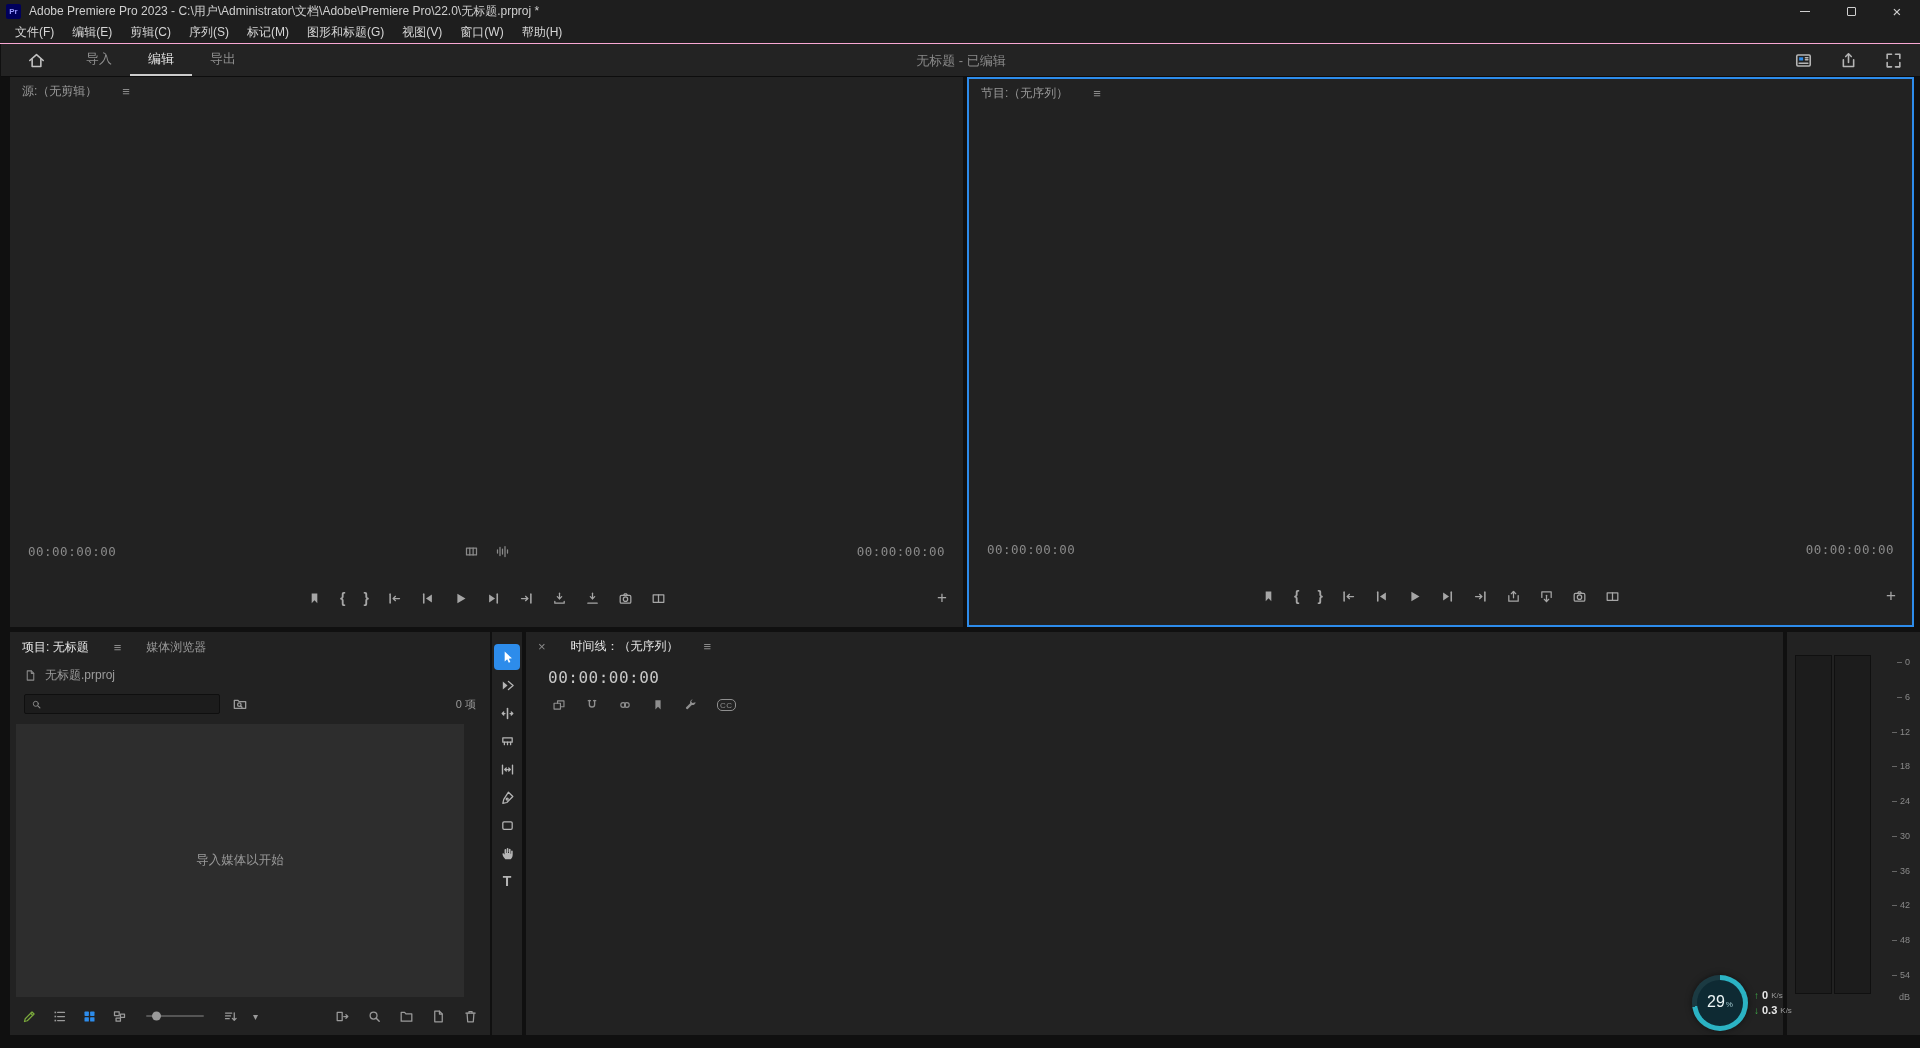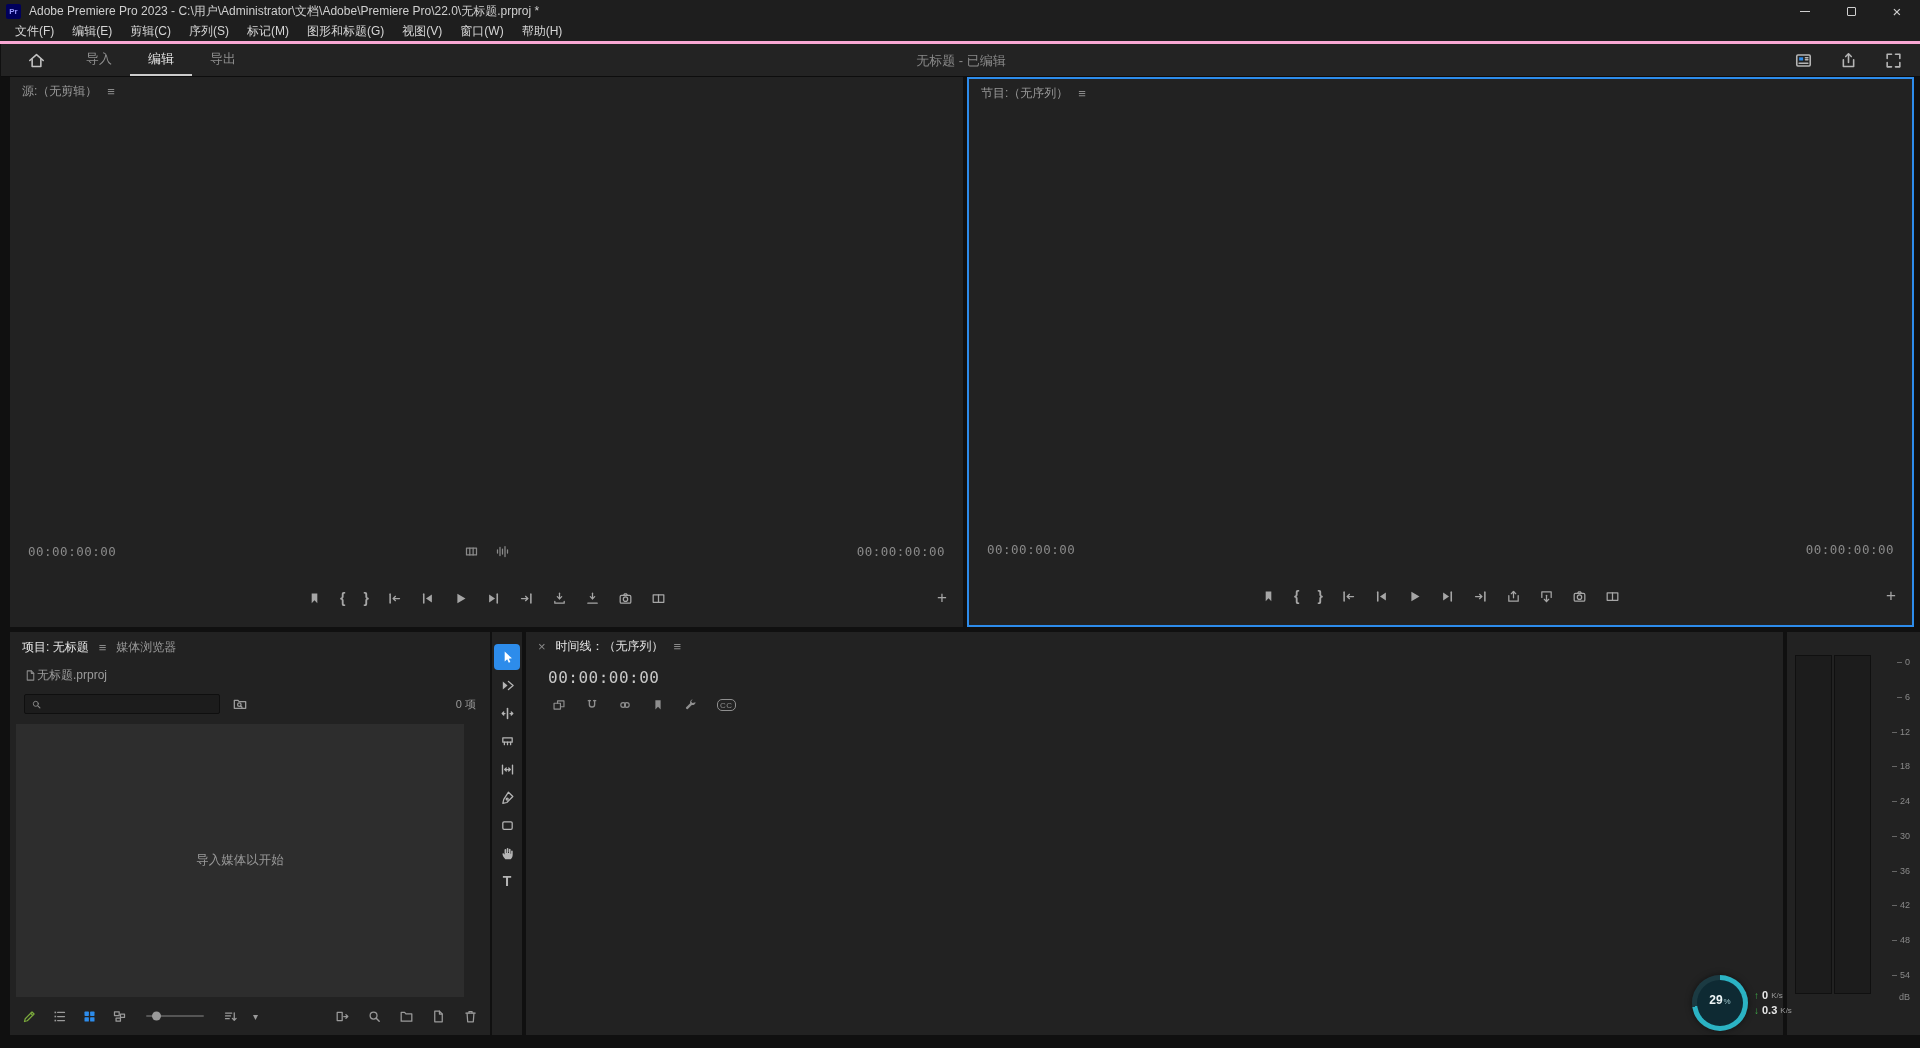"文件(F)" .menubar { border-bottom: 3px solid #f9a8d4 -> 1px solid #f9a8d4 }
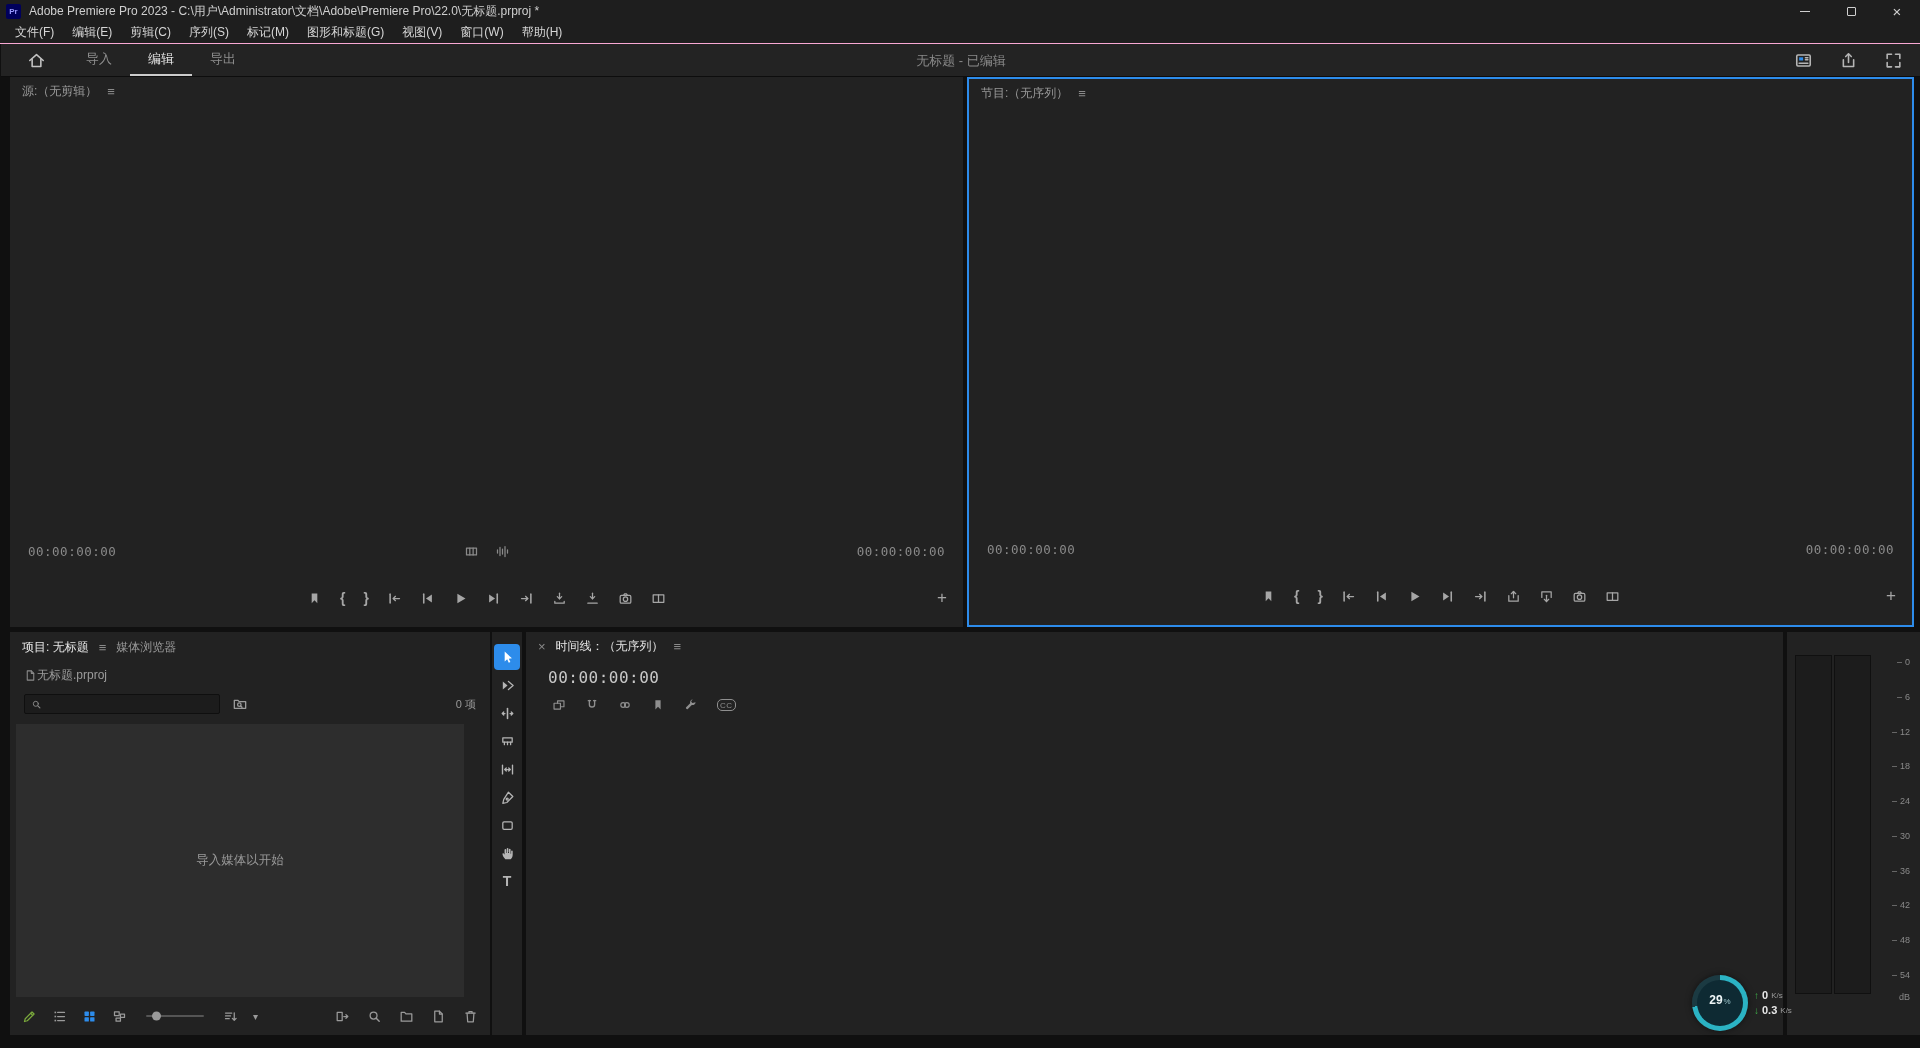"源:（无剪辑）" .paneltabs { gap: 10px -> 25px }
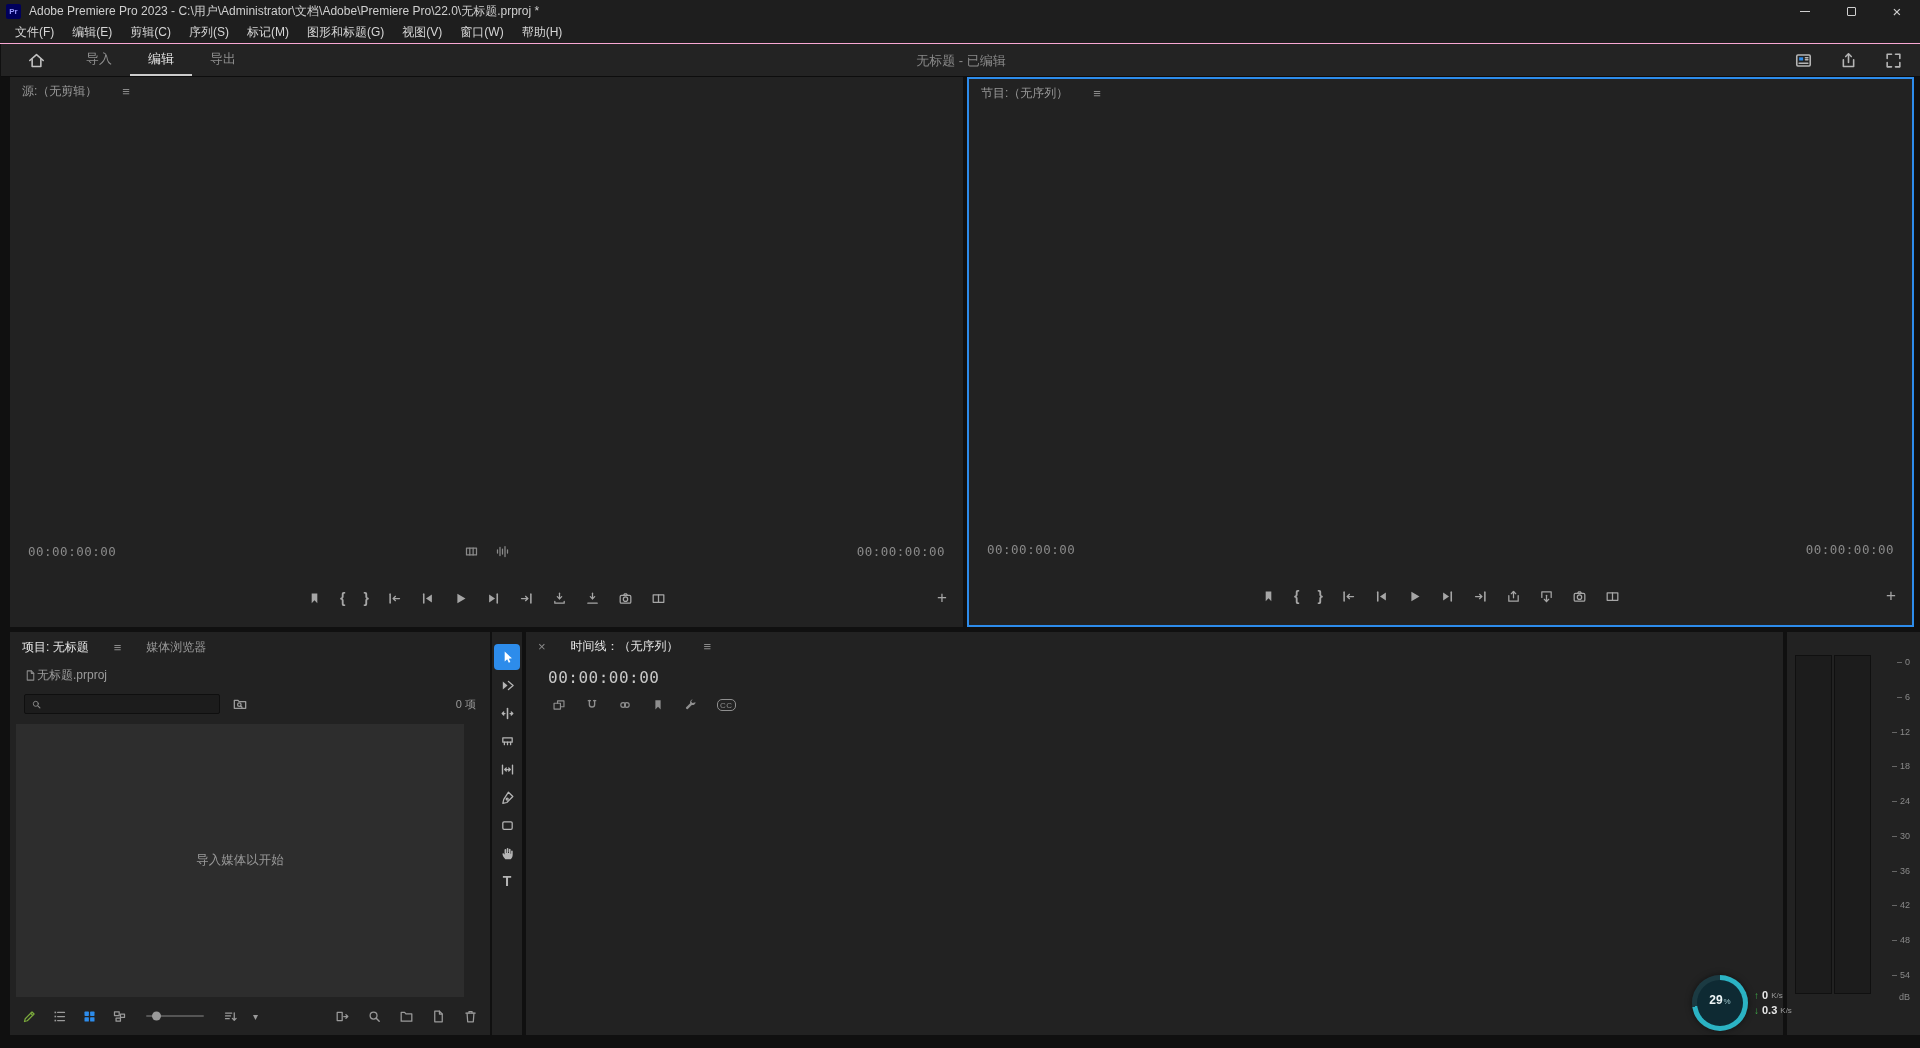"无标题.prproj" .projroot { gap: 0 -> 8px }
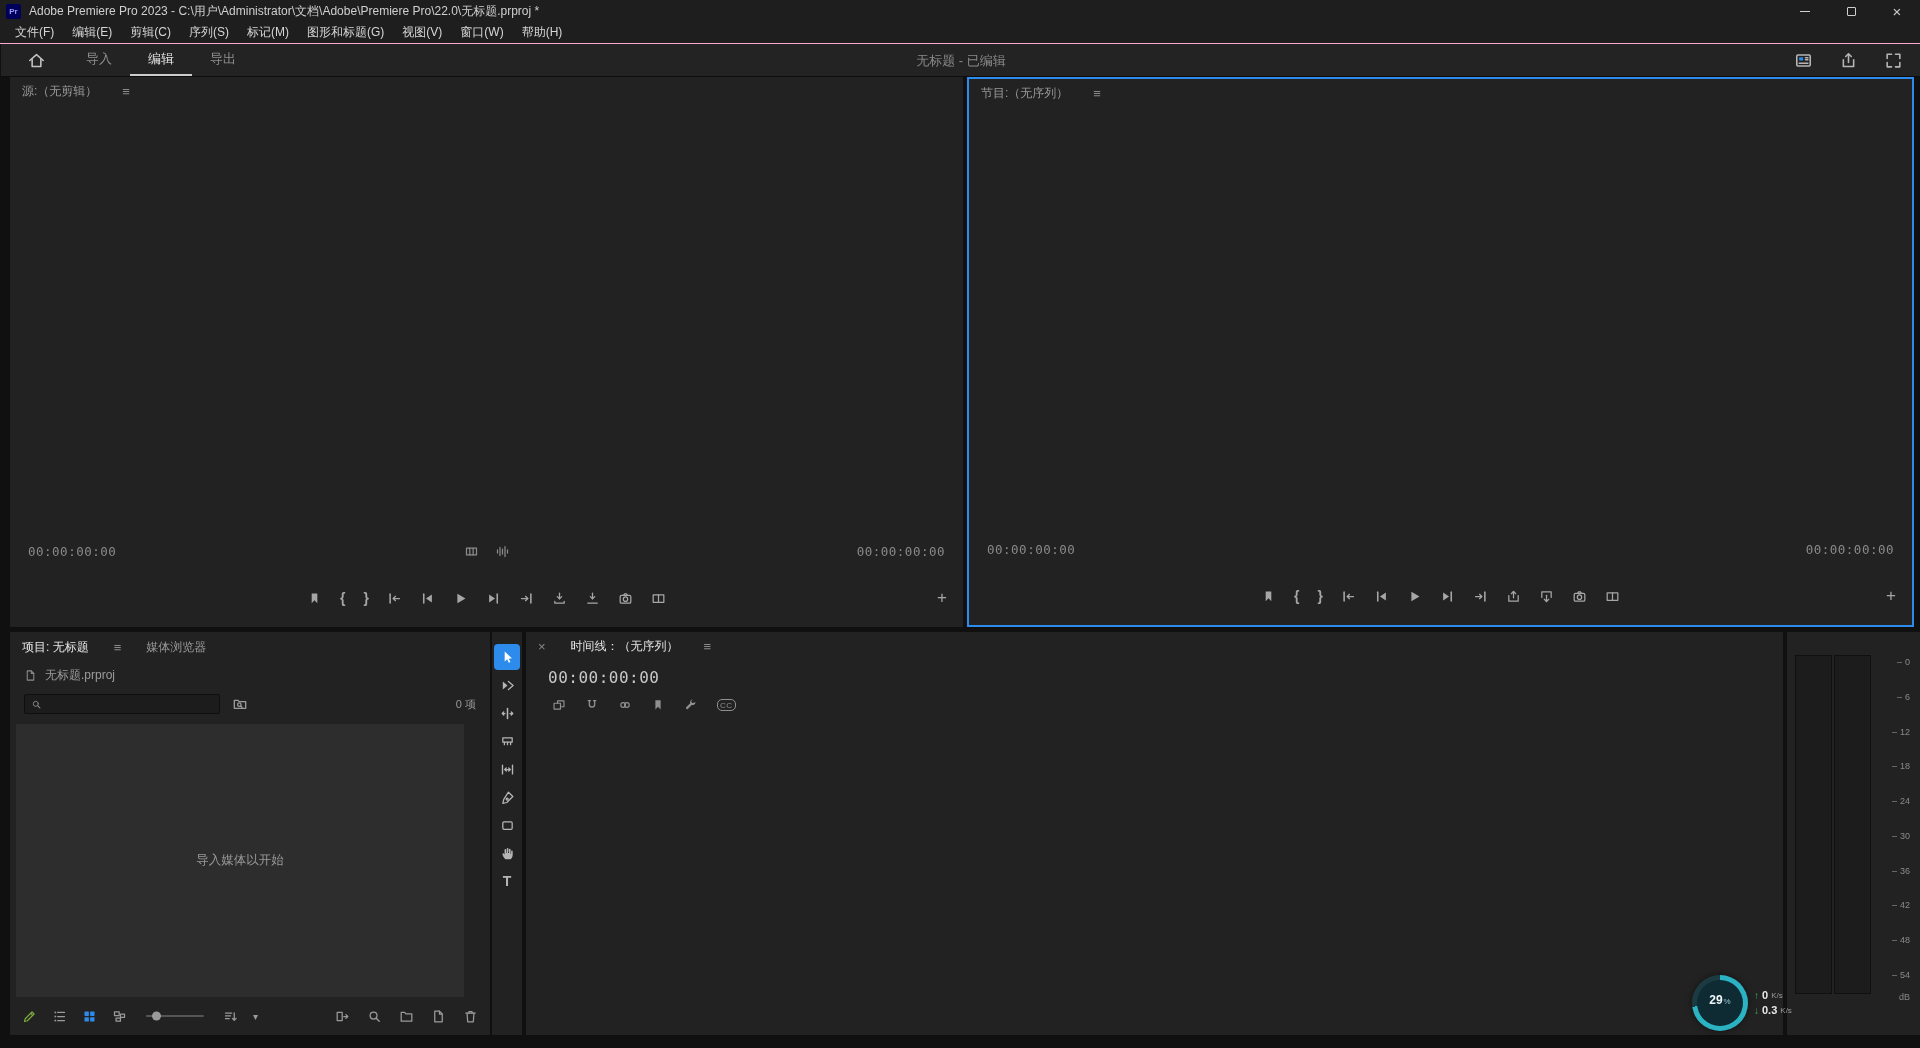"29" .pct { font-size: 12px -> 16px; font-weight: bold -> normal }
